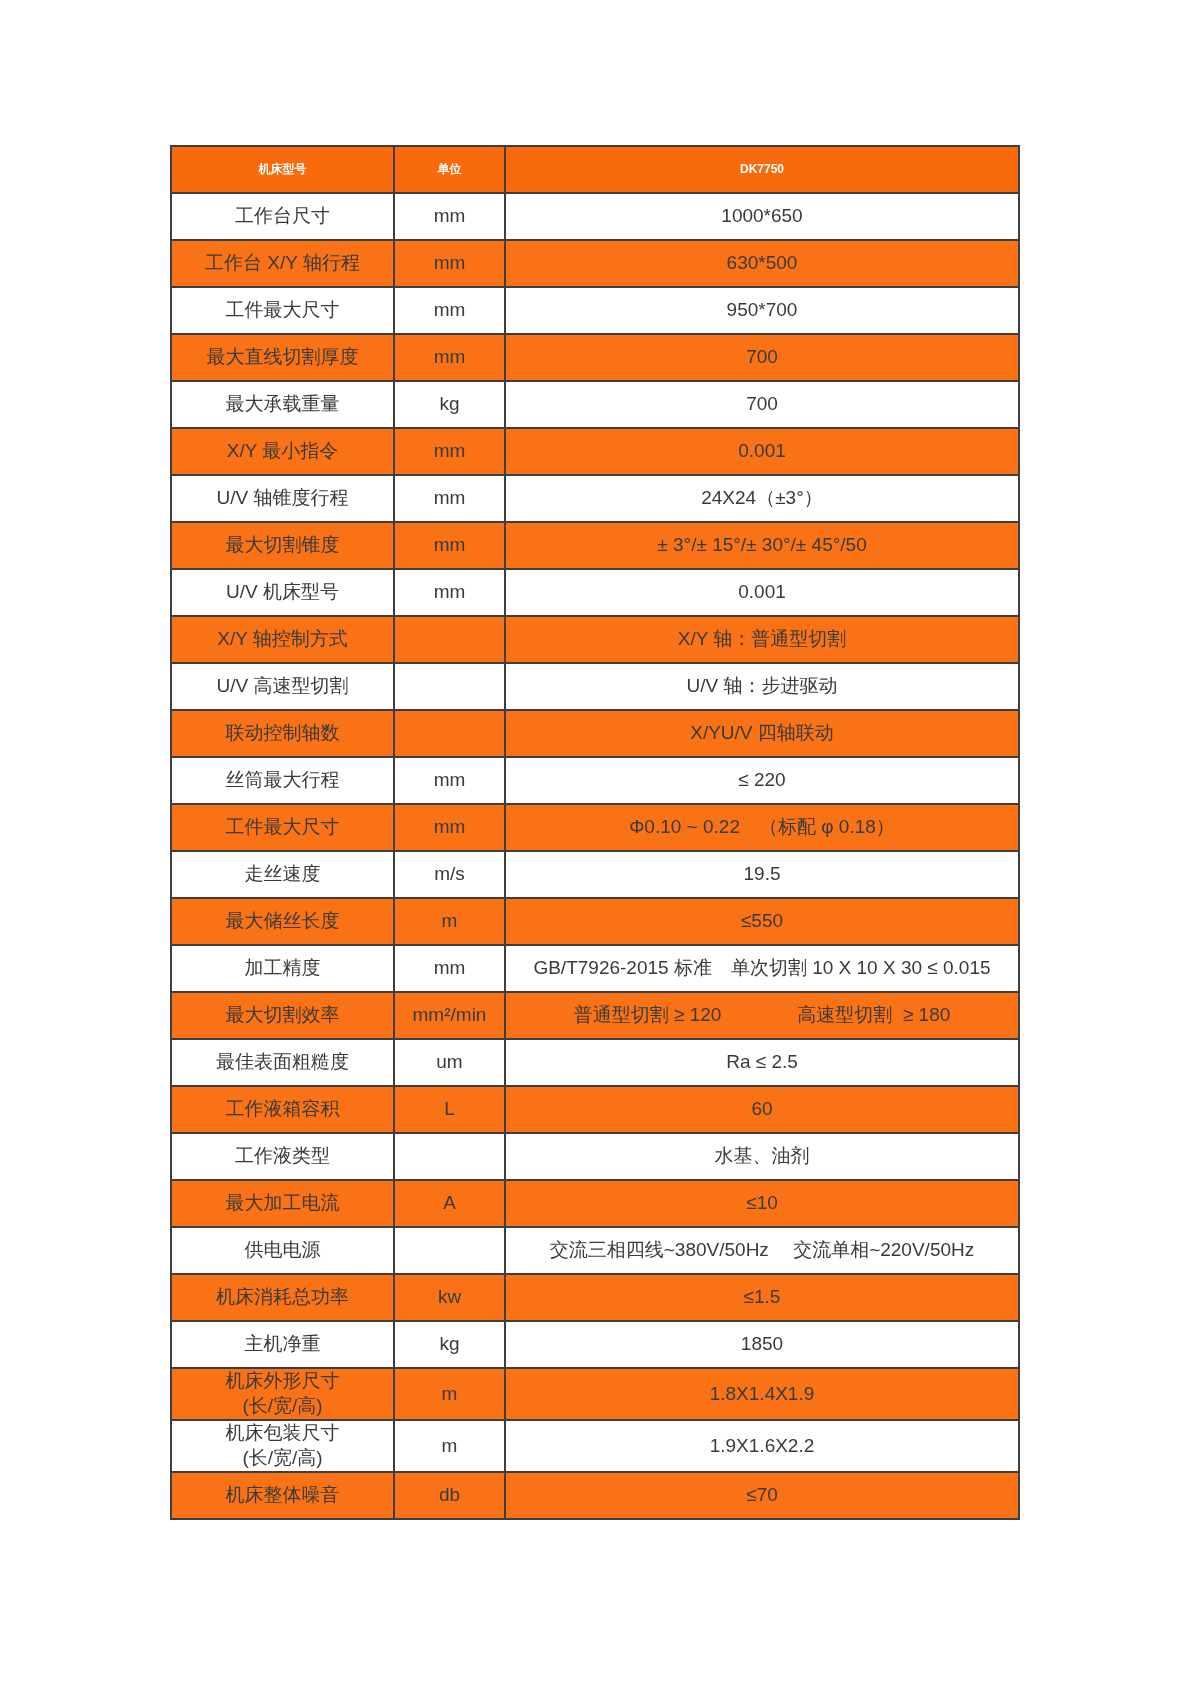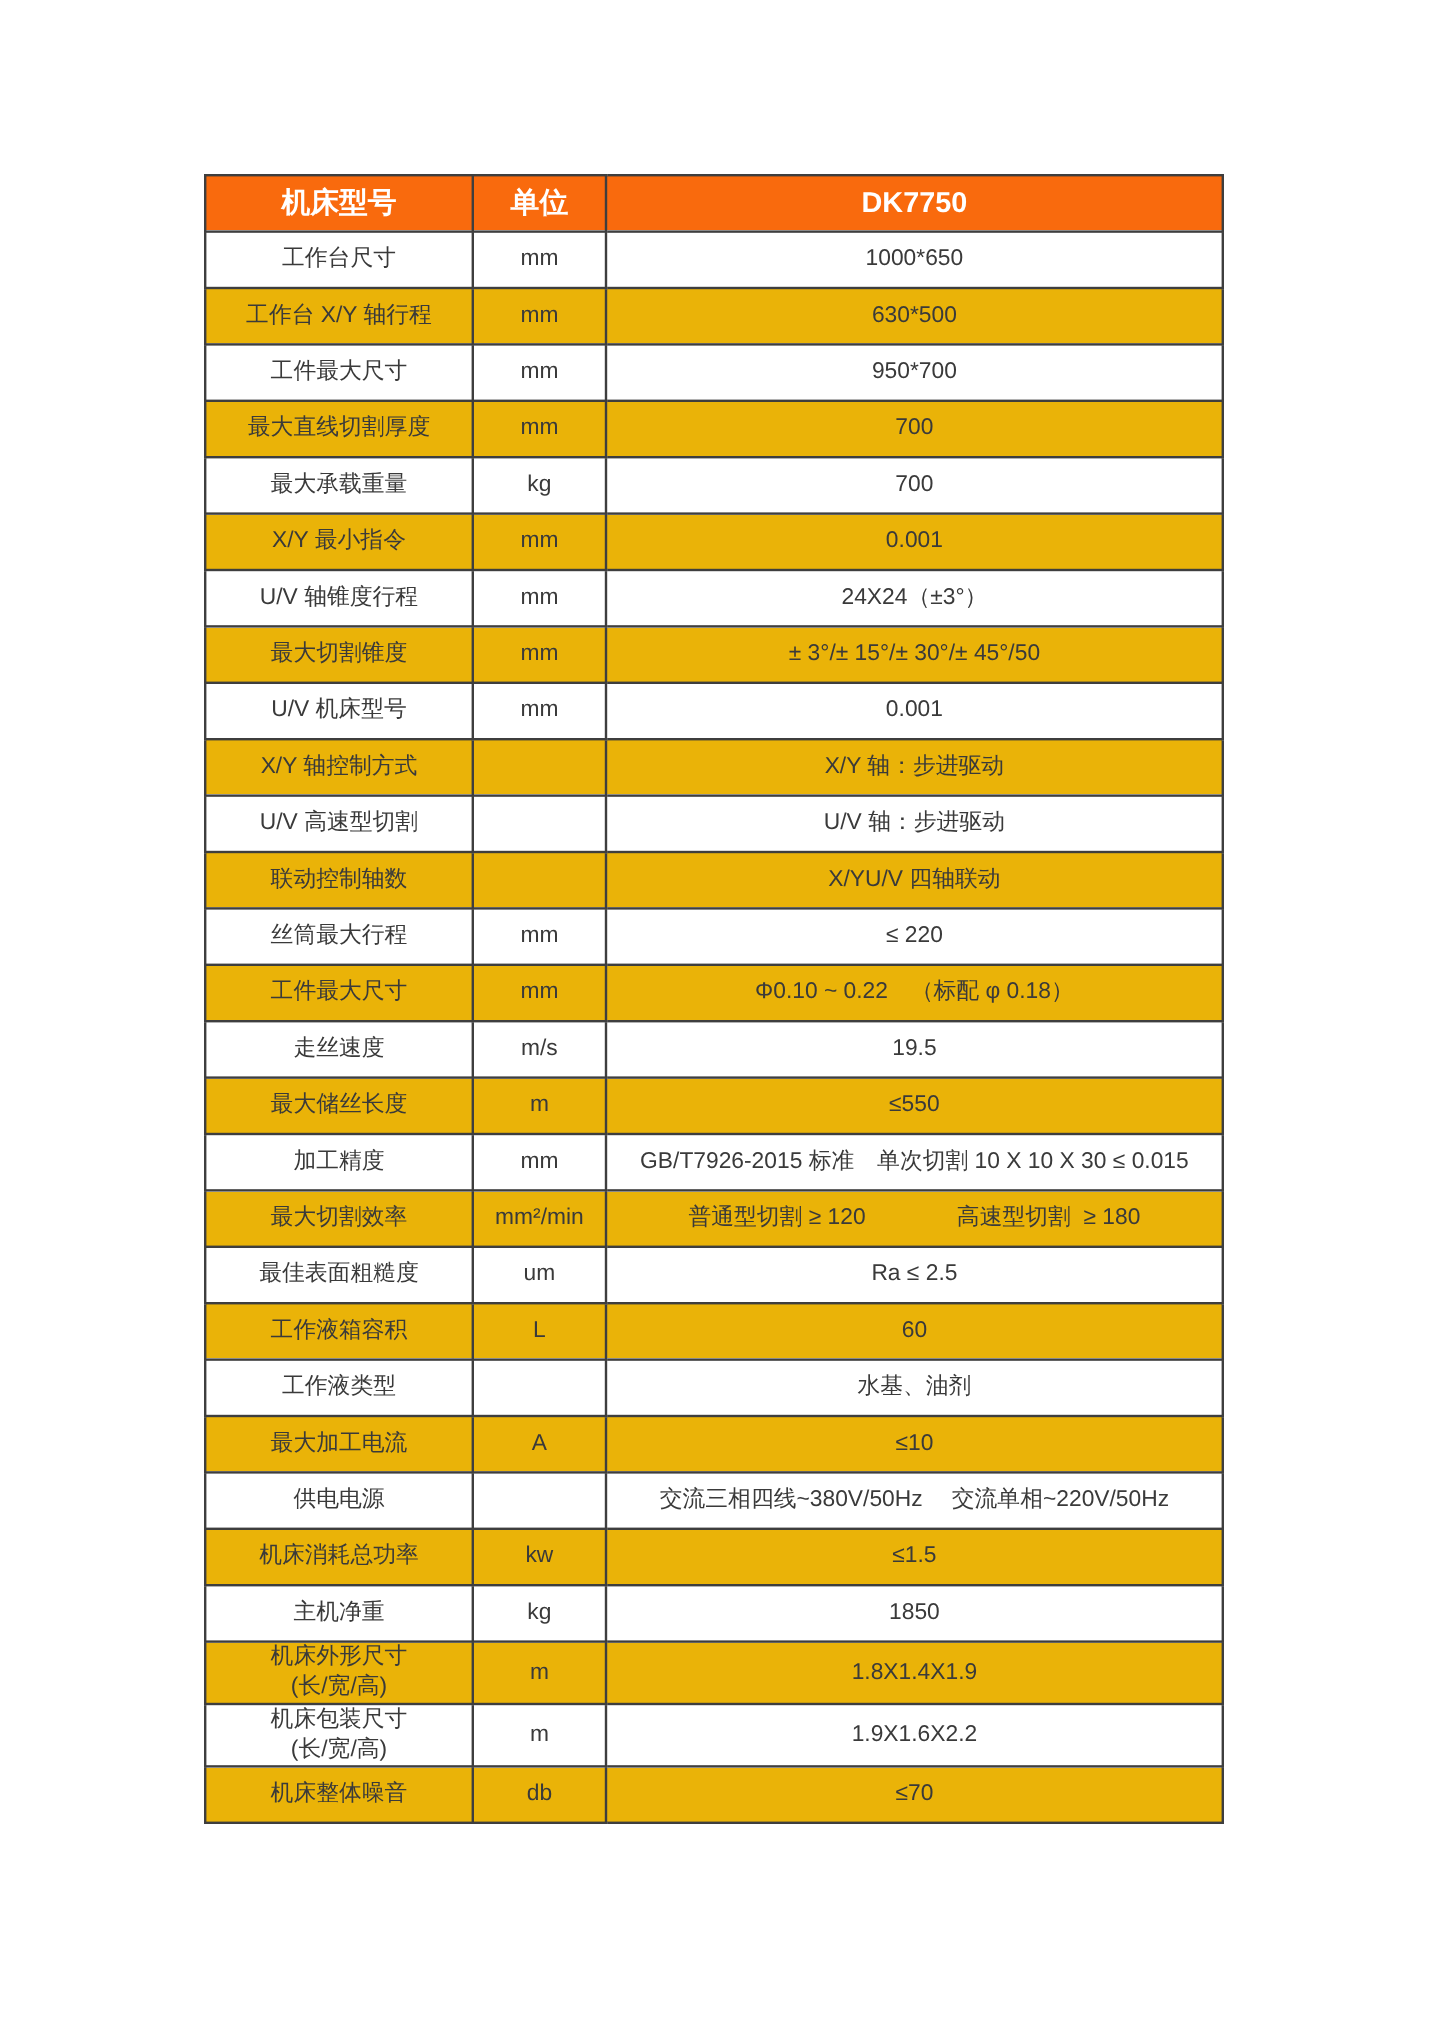"机床型号" table.spec-table thead th { font-size: 24px -> 12px }
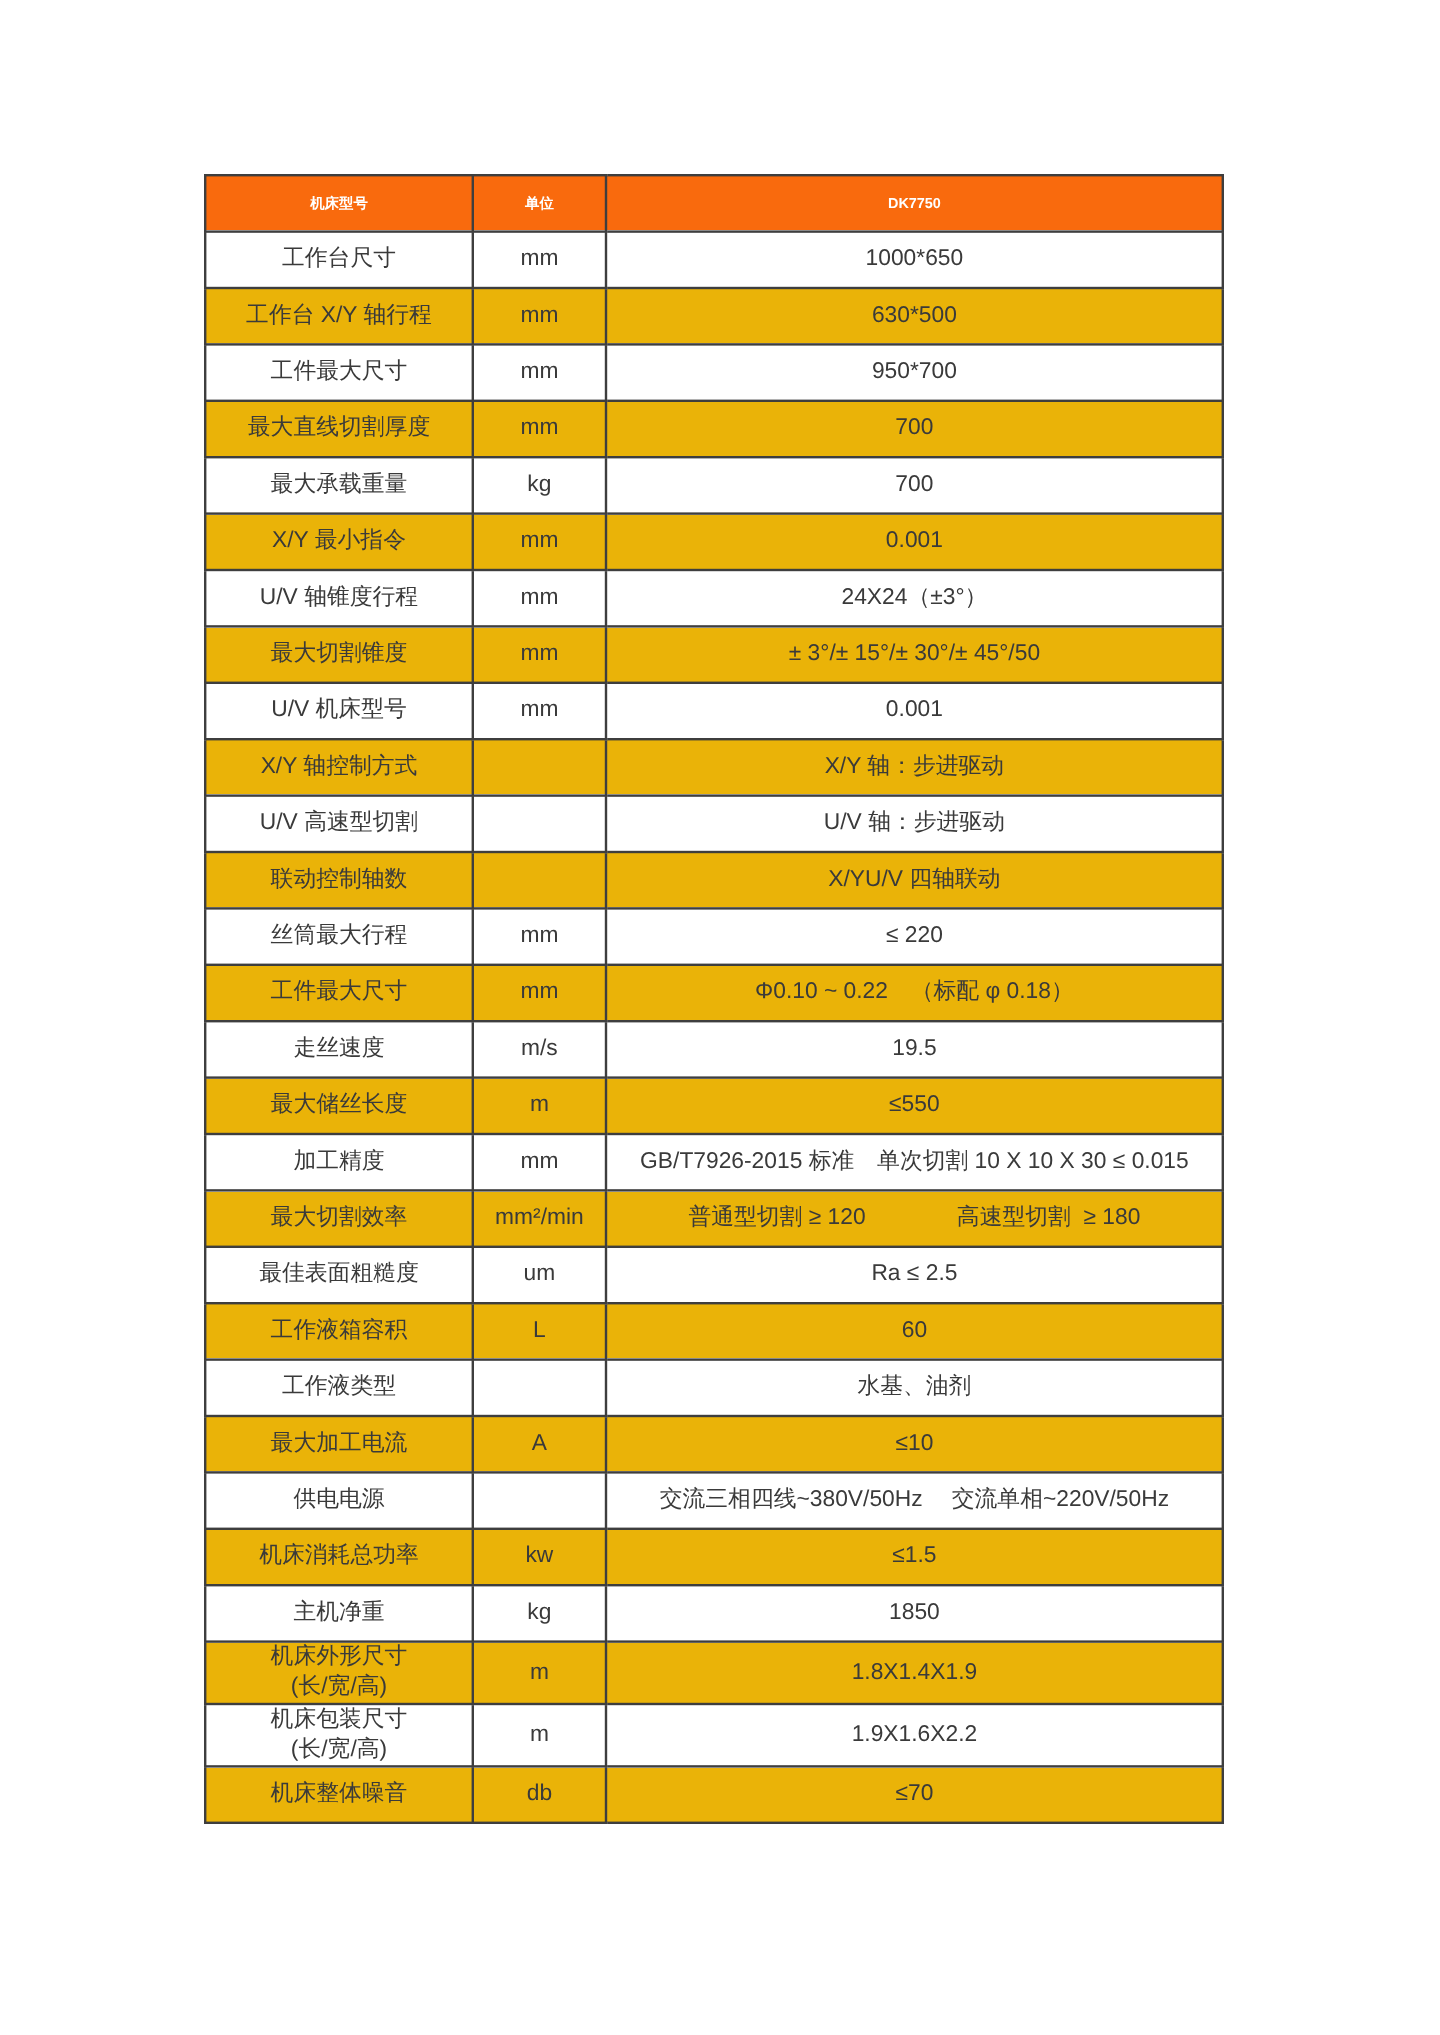"工作台 X/Y 轴行程" tr.row-blue td { background: #eab308 -> #f97316 }
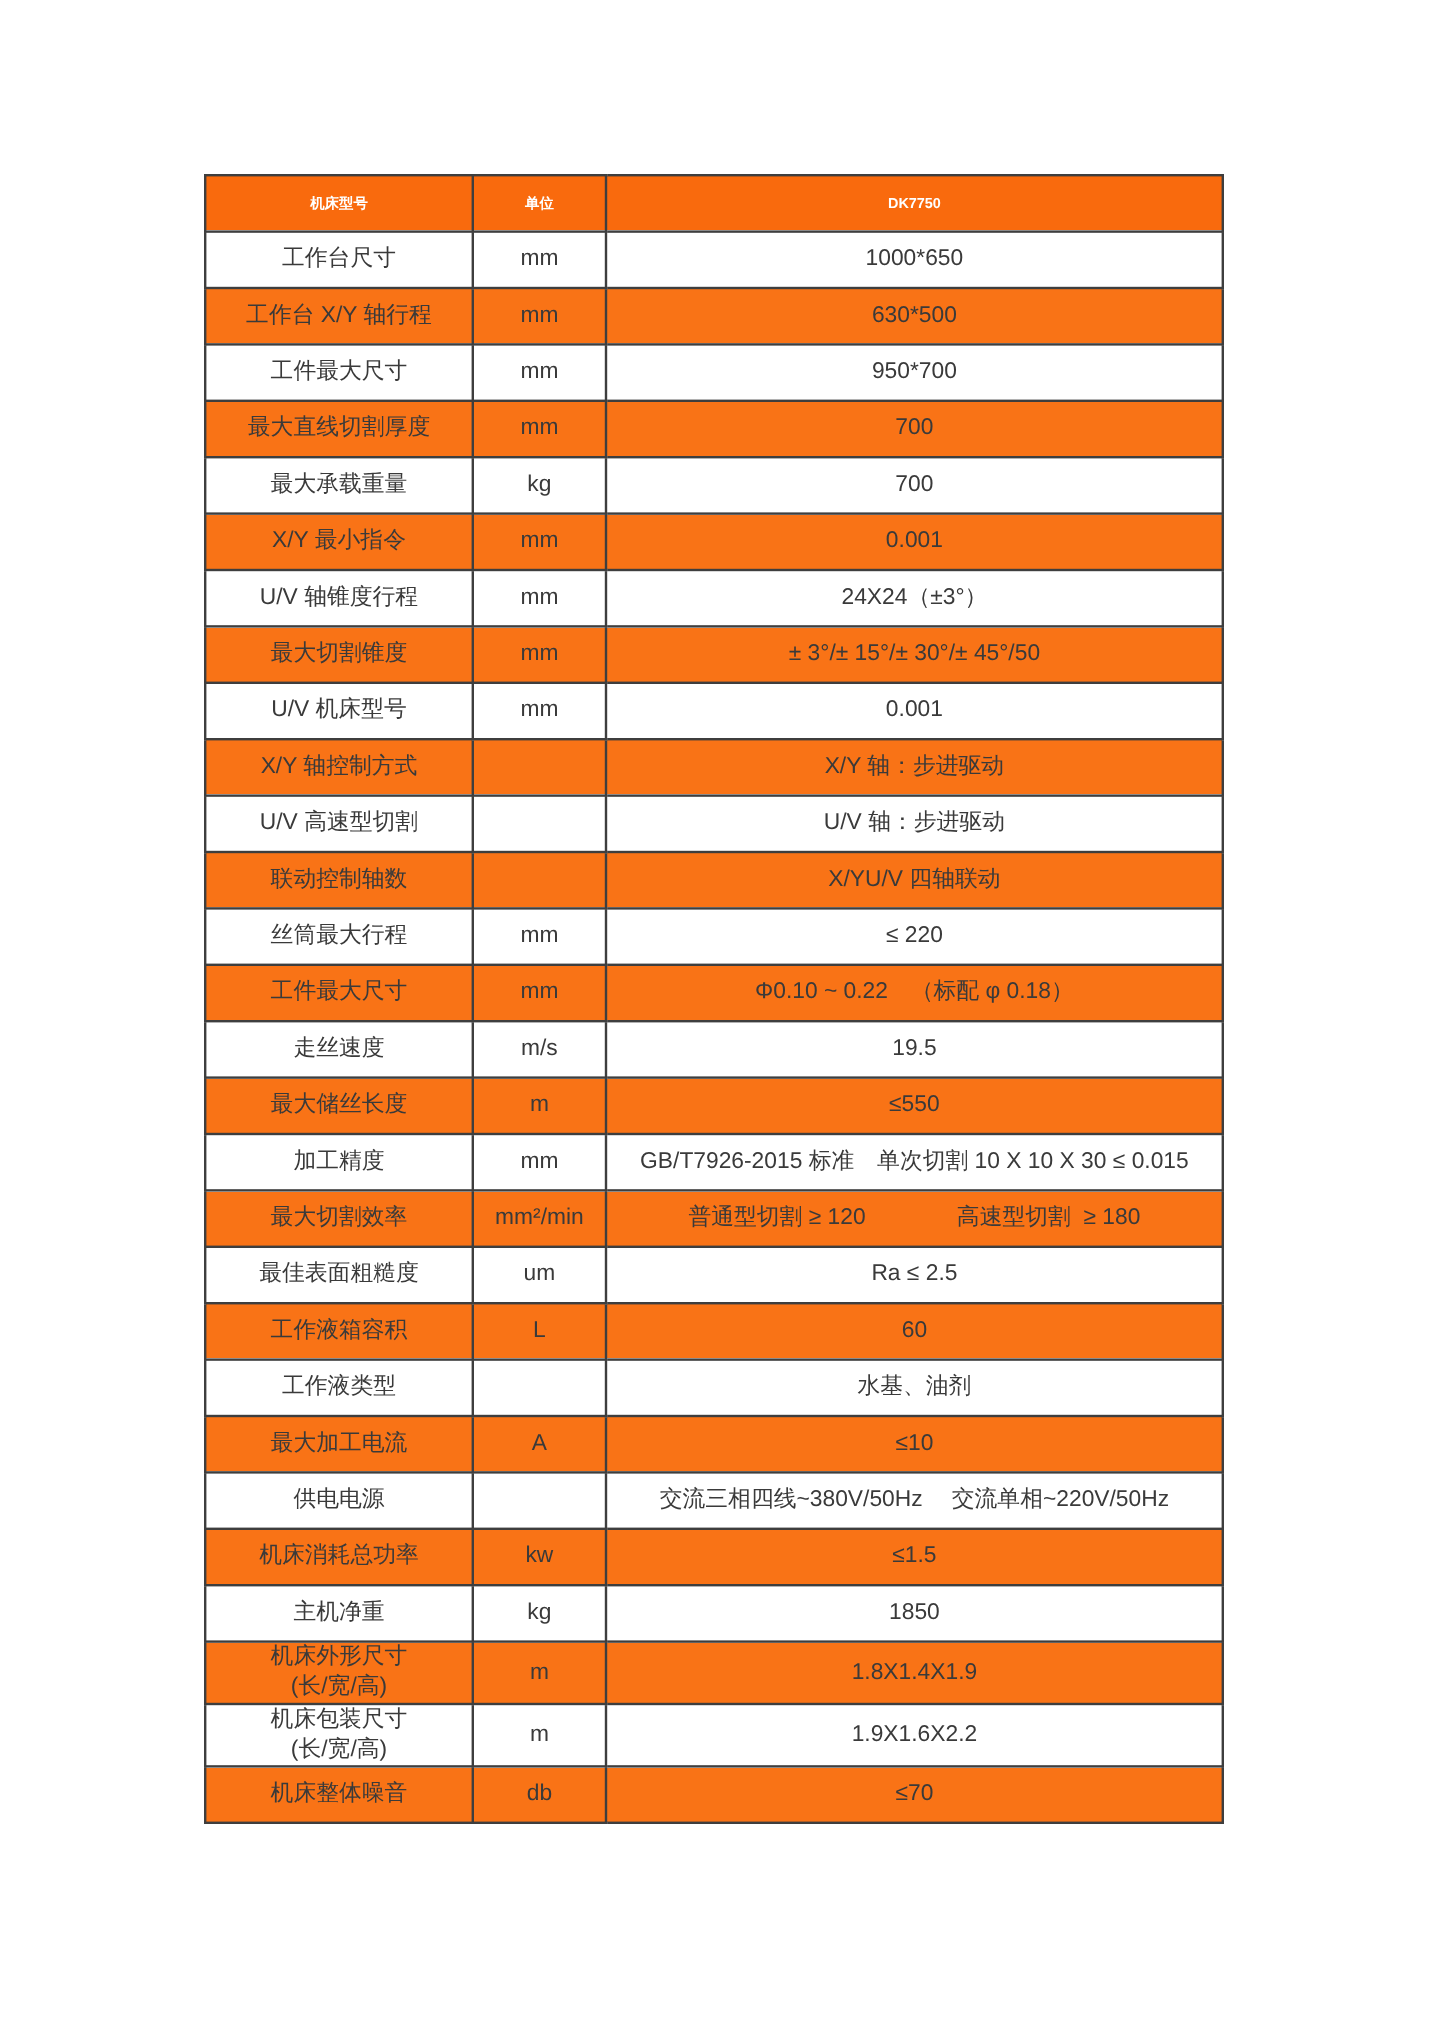"X/Y 轴：步进驱动" td { text: 步进驱动 -> 普通型切割 }
